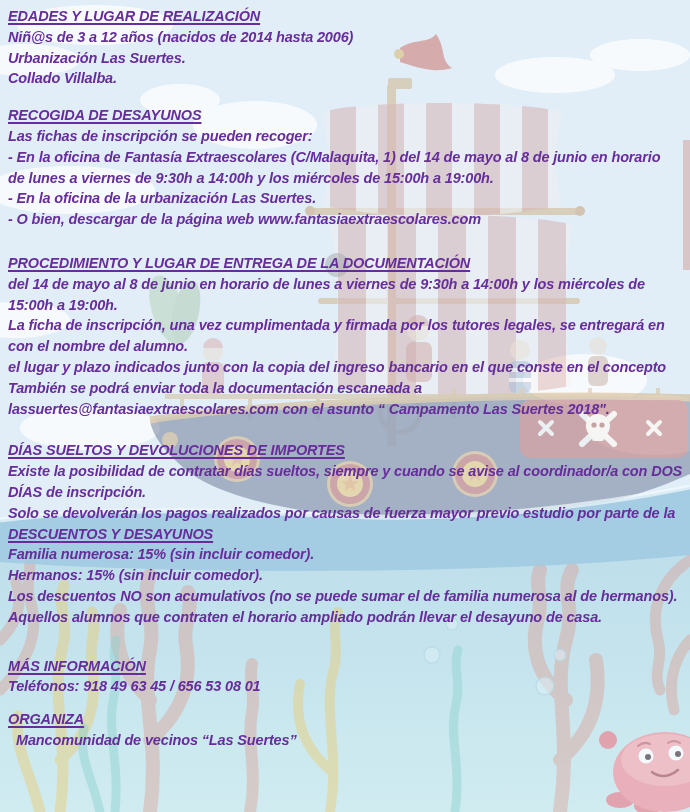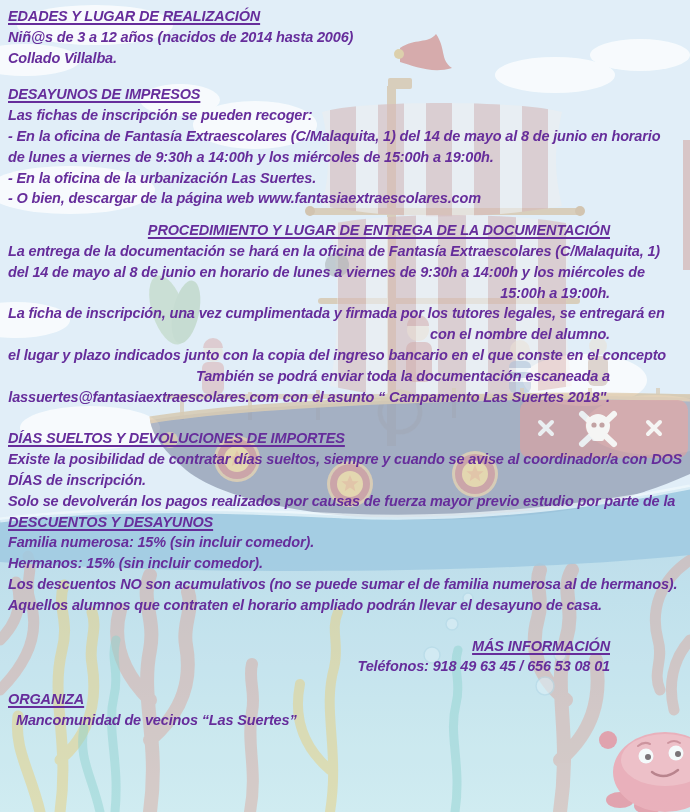"Urbanización Las Suertes." div.ln { html: none -> <div>Urbanización Las Suertes.</div> }
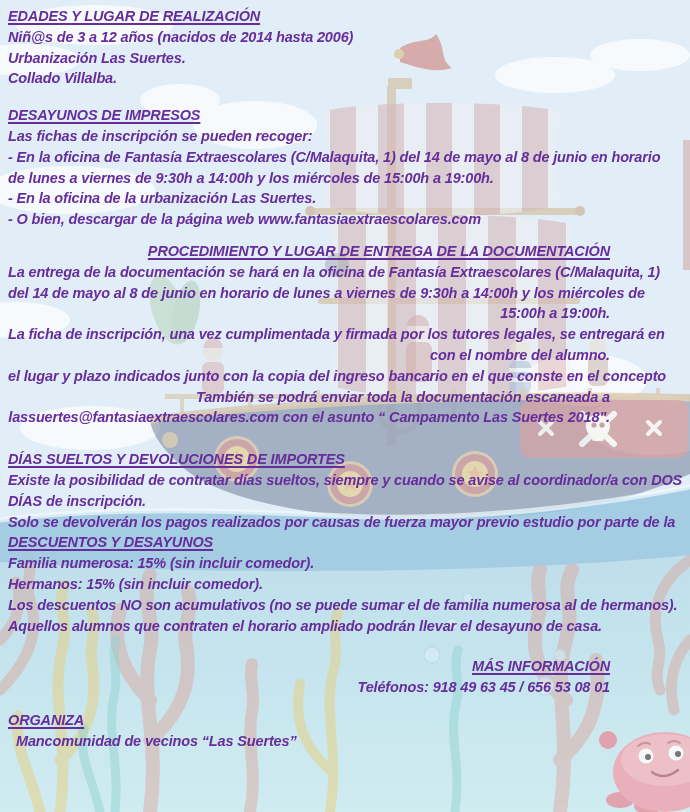"DESAYUNOS DE IMPRESOS" h2 { text: DESAYUNOS DE IMPRESOS -> RECOGIDA DE DESAYUNOS }
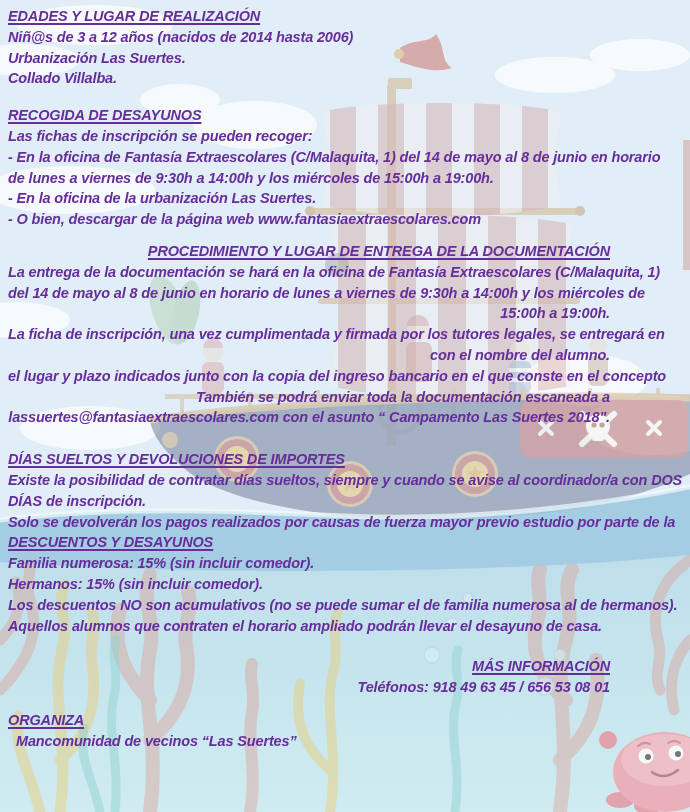"PROCEDIMIENTO Y LUGAR DE ENTREGA" .sec:nth-child(3) { margin-top: 11px -> 23px; text-align: right -> none }
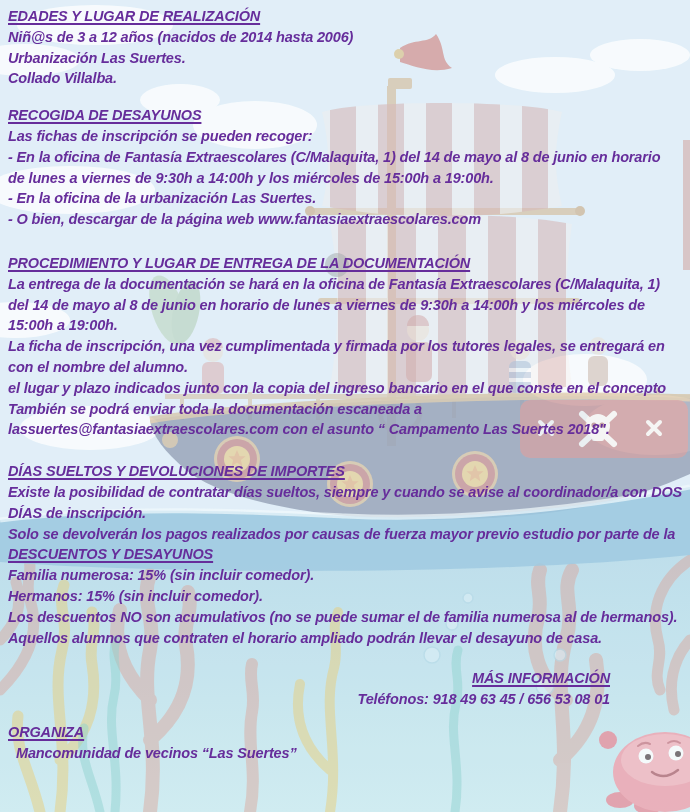"La entrega de la documentación" div.ln { html: <div>La entrega de la documentación se hará en la oficina de Fantasía Extraescolares (C/Malaquita, 1)</div> -> none }
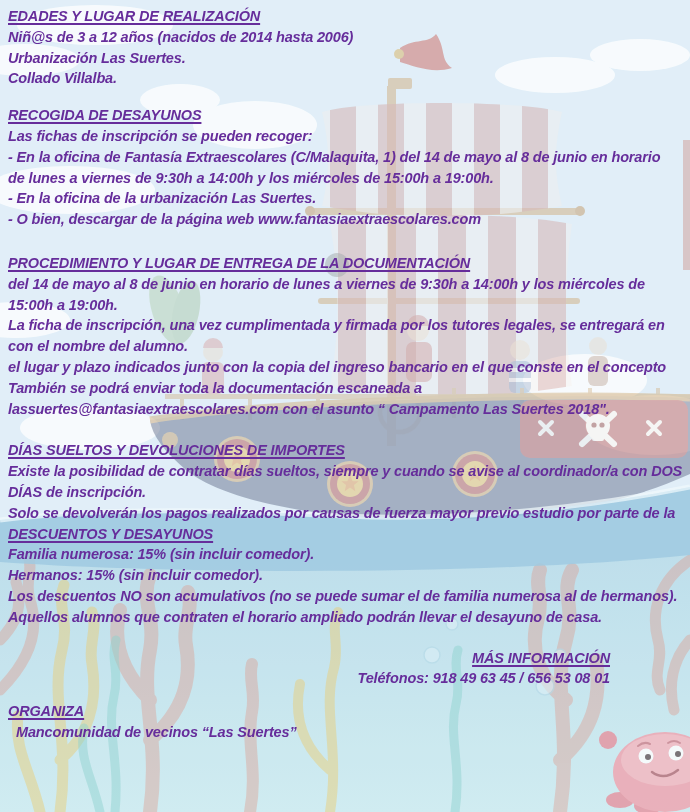"MÁS INFORMACIÓN" .sec:nth-child(6) { margin-top: 20px -> 28px; text-align: right -> none }
